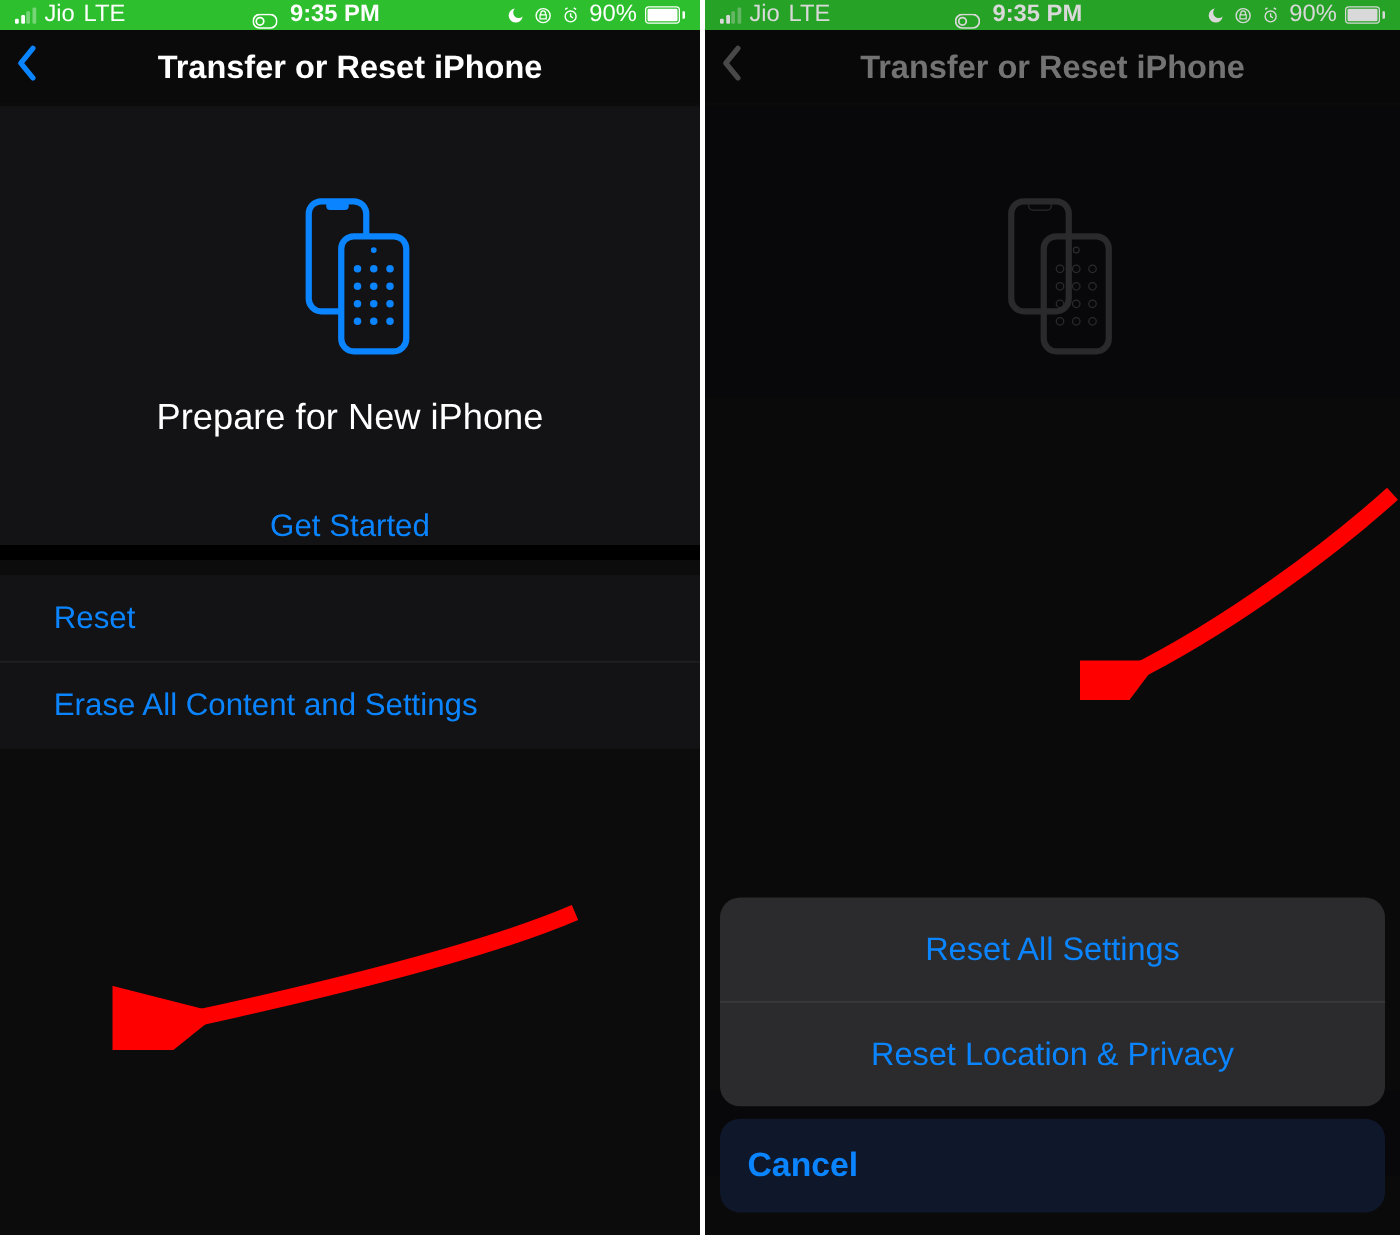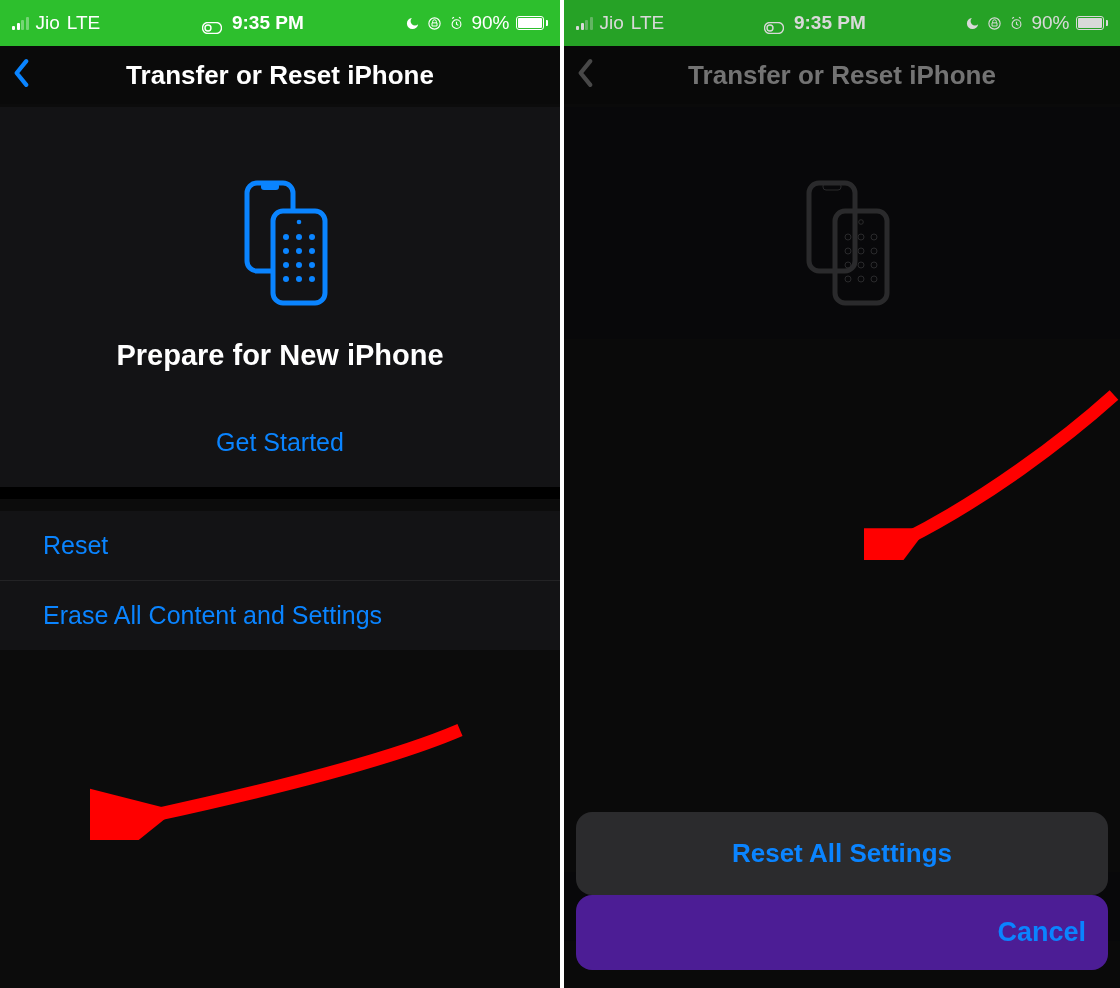"Jio" .statusbar { height: 46px -> 24px }
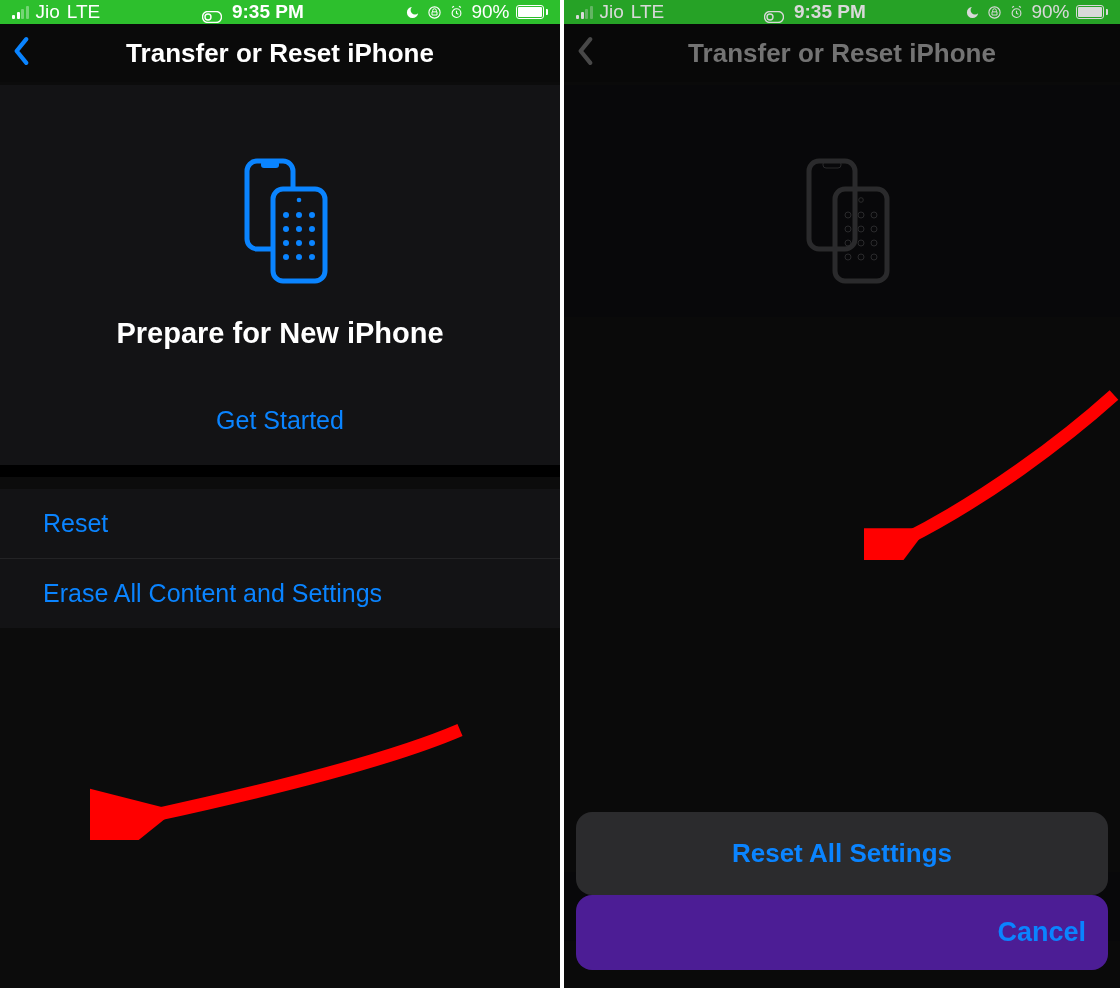"Prepare for New iPhone" .card h2 { font-weight: 700 -> 400 }
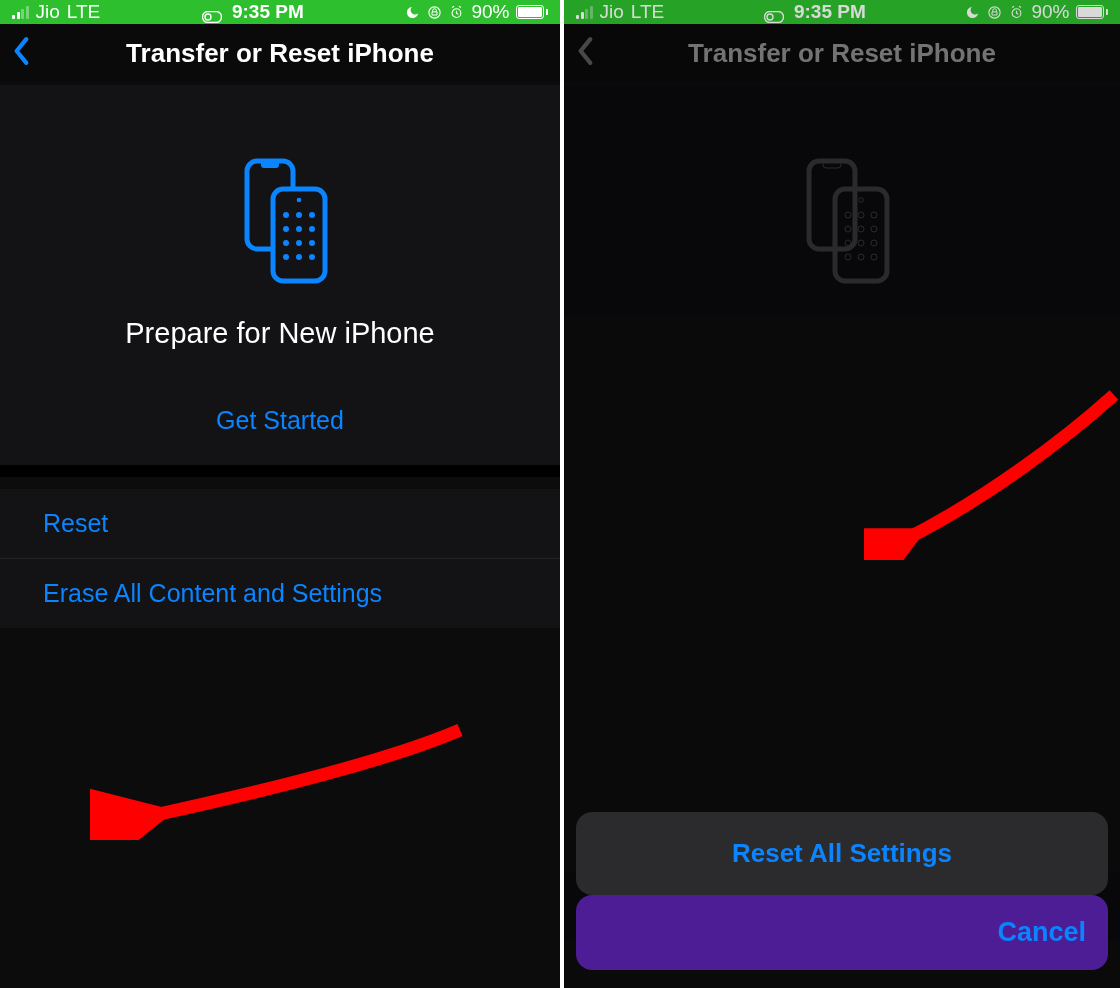"Get Started" .get-started { padding-bottom: 30px -> none }
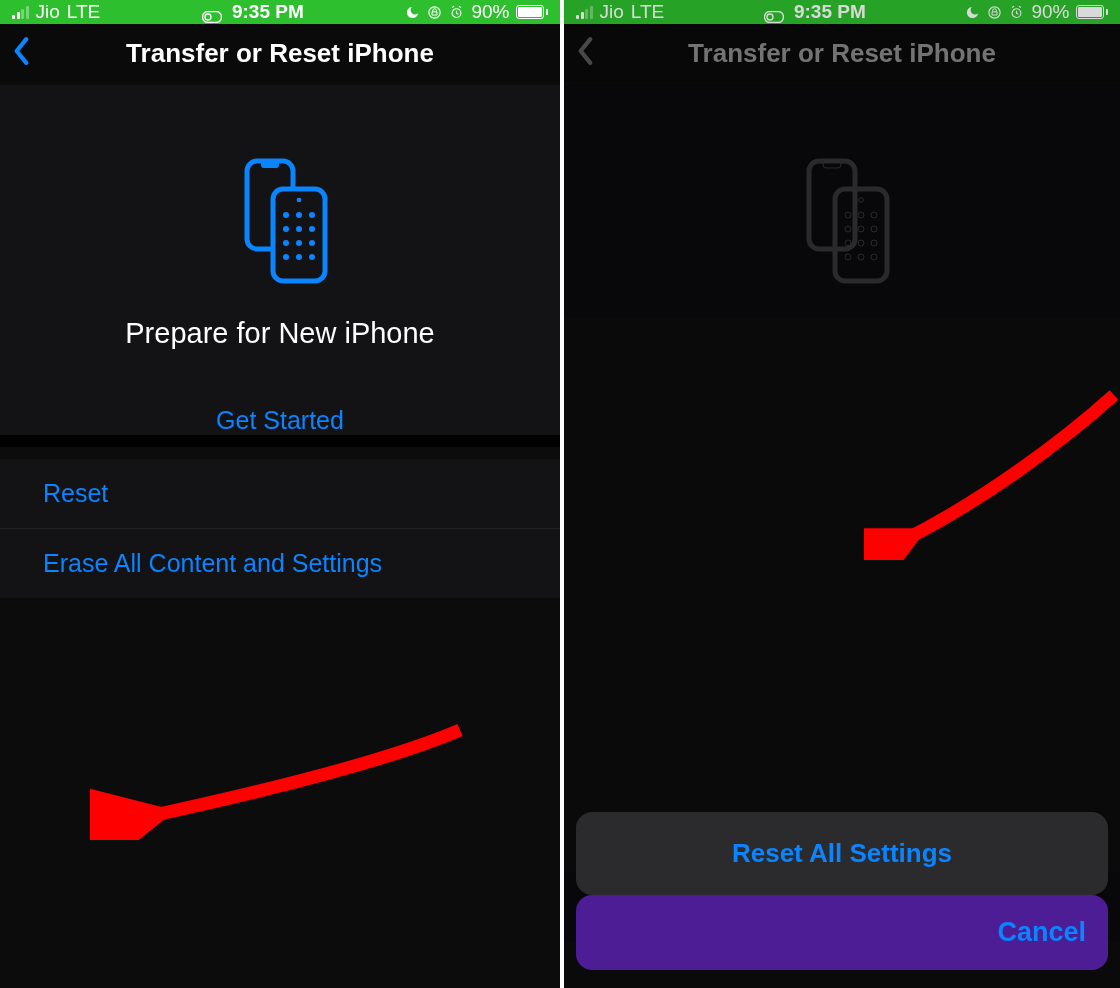"Reset All Settings" .sheet .opt { font-weight: 700 -> 400 }
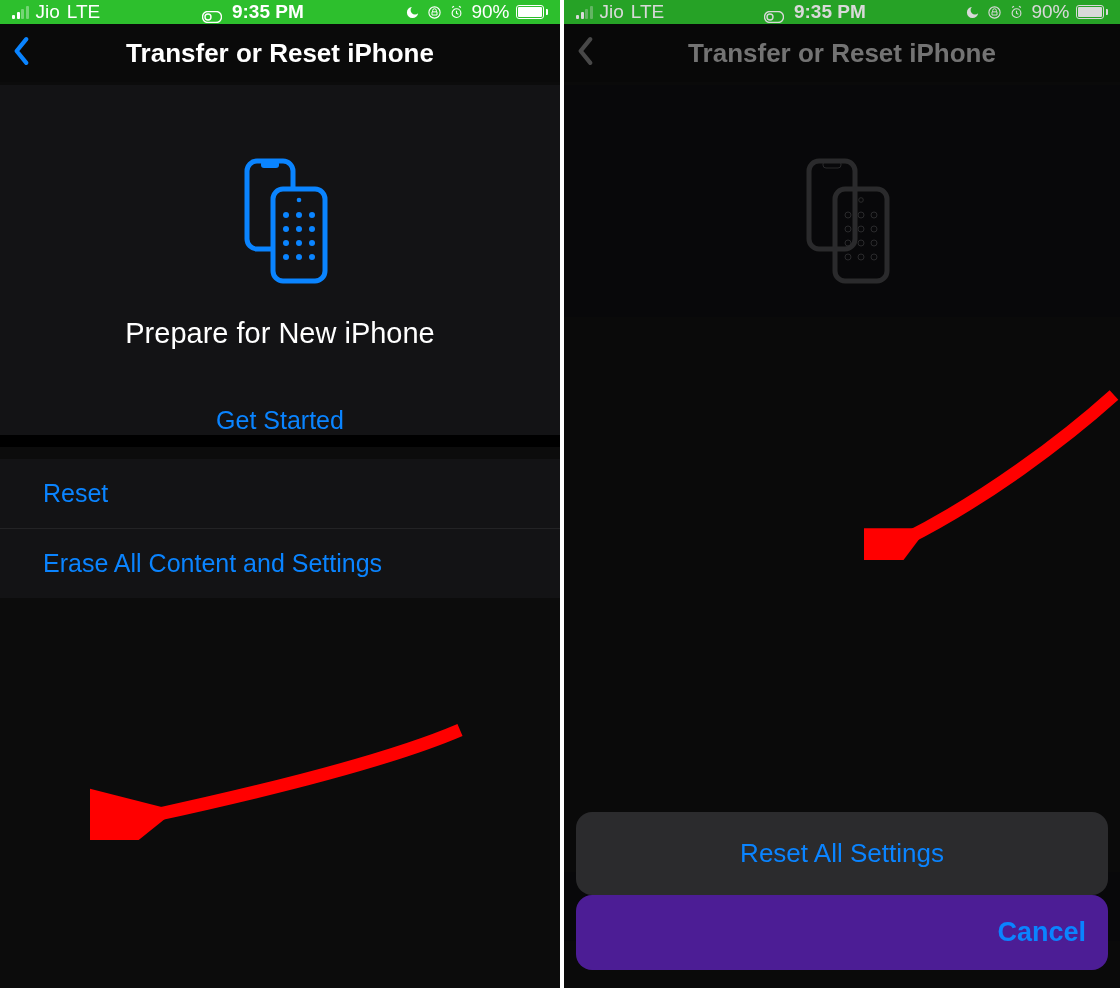"Reset Location & Privacy" div.opt { html: none -> <div>Reset Location &amp; Privacy</div> }
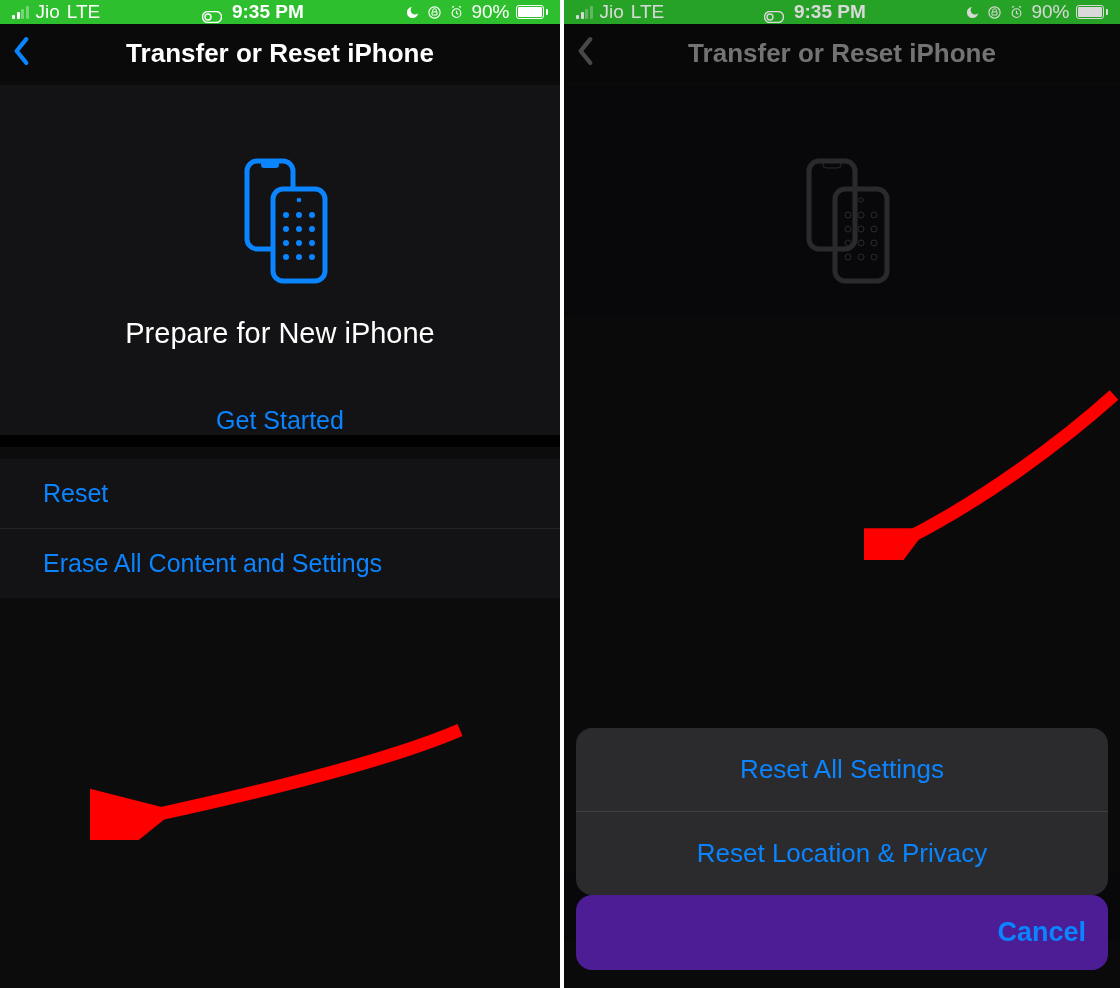"Cancel" .cancel { background: #4c1d95 -> #0f172a; margin-top: none -> 10px; text-align: right -> left }
